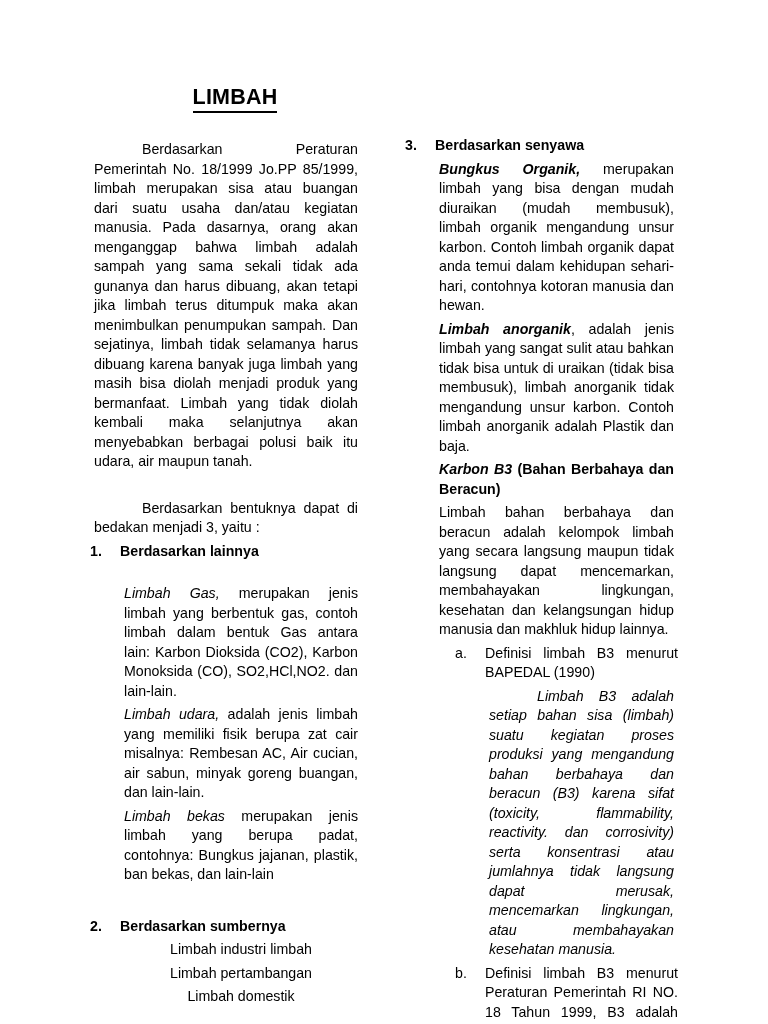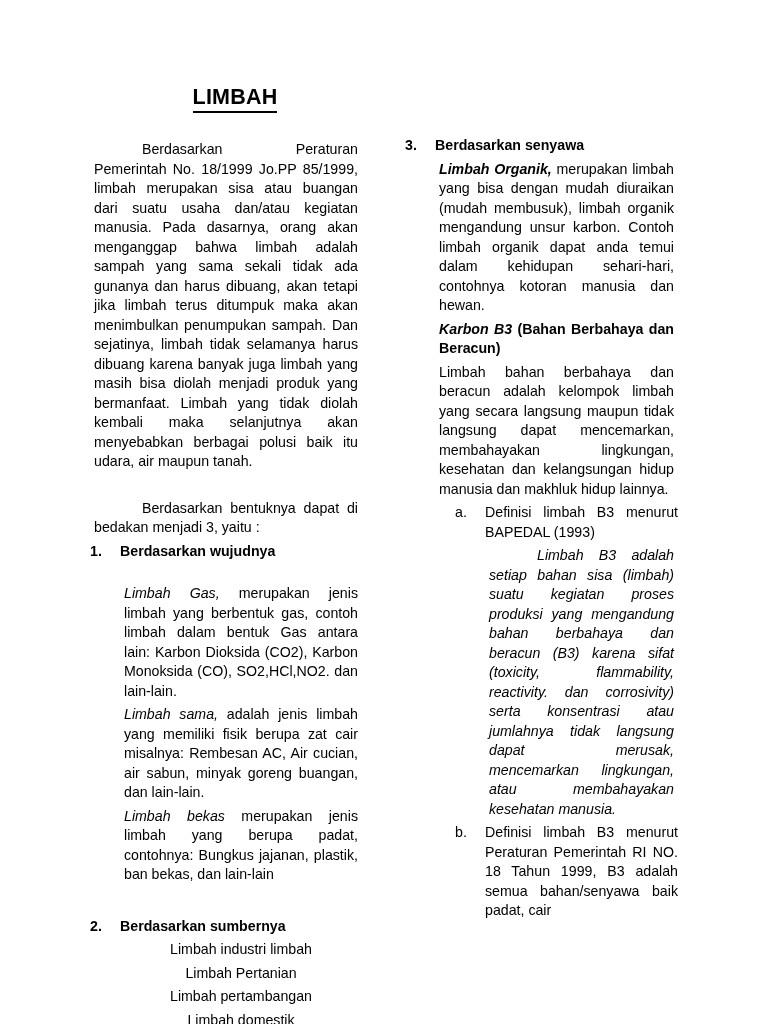"Limbah Organik," span.bi { text: Limbah -> Bungkus }
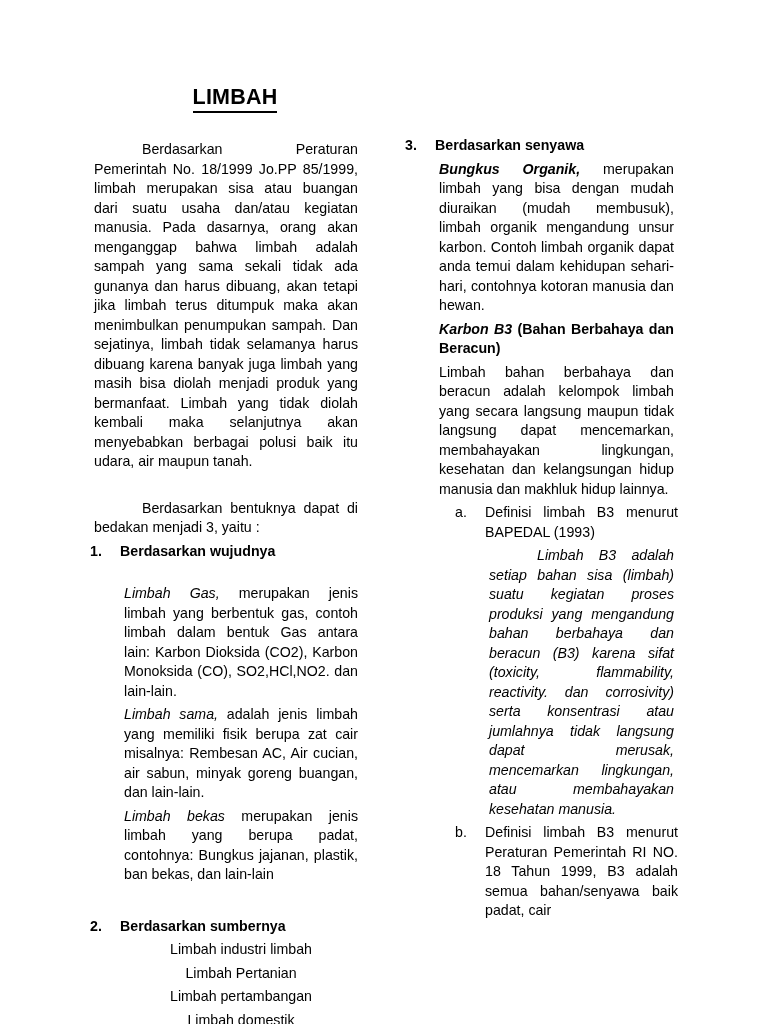"Limbah anorganik, adalah jenis limbah" p { html: none -> <p><span>Limbah anorganik</span><span>, adalah jenis limbah yang sangat sulit atau bahkan tidak bisa untuk di uraikan (tidak bisa membusuk), limbah anorganik tidak mengandung unsur karbon. Contoh limbah anorganik adalah Plastik dan baja.</span></p> }
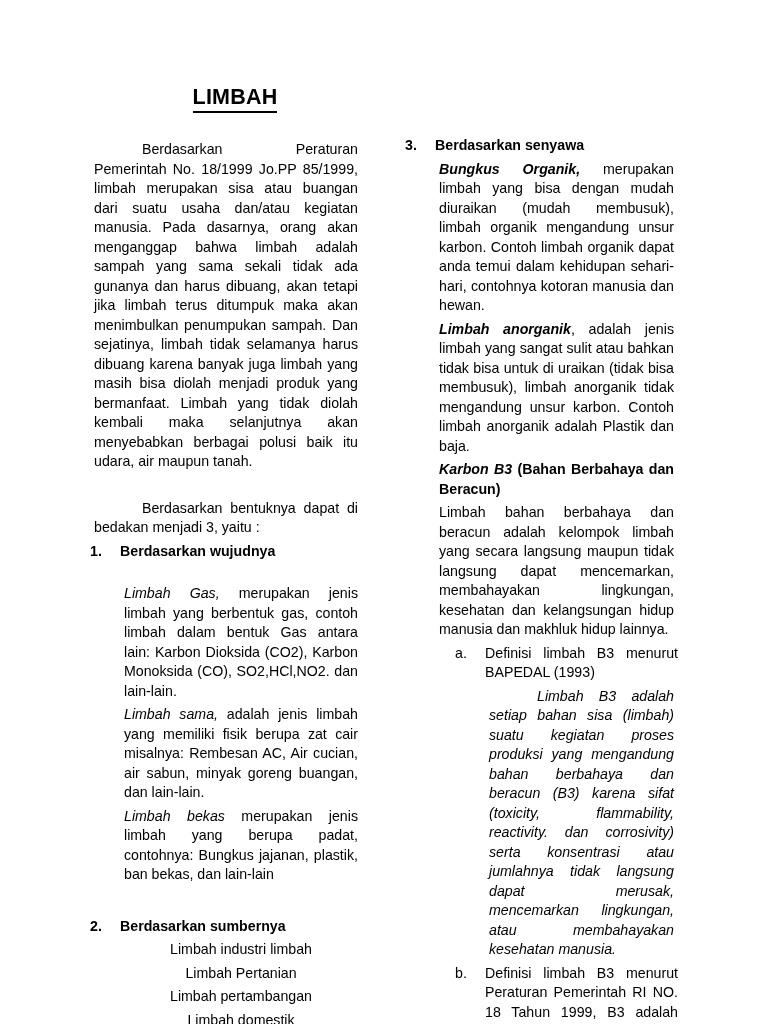"Berdasarkan wujudnya" span.b { text: wujudnya -> lainnya }
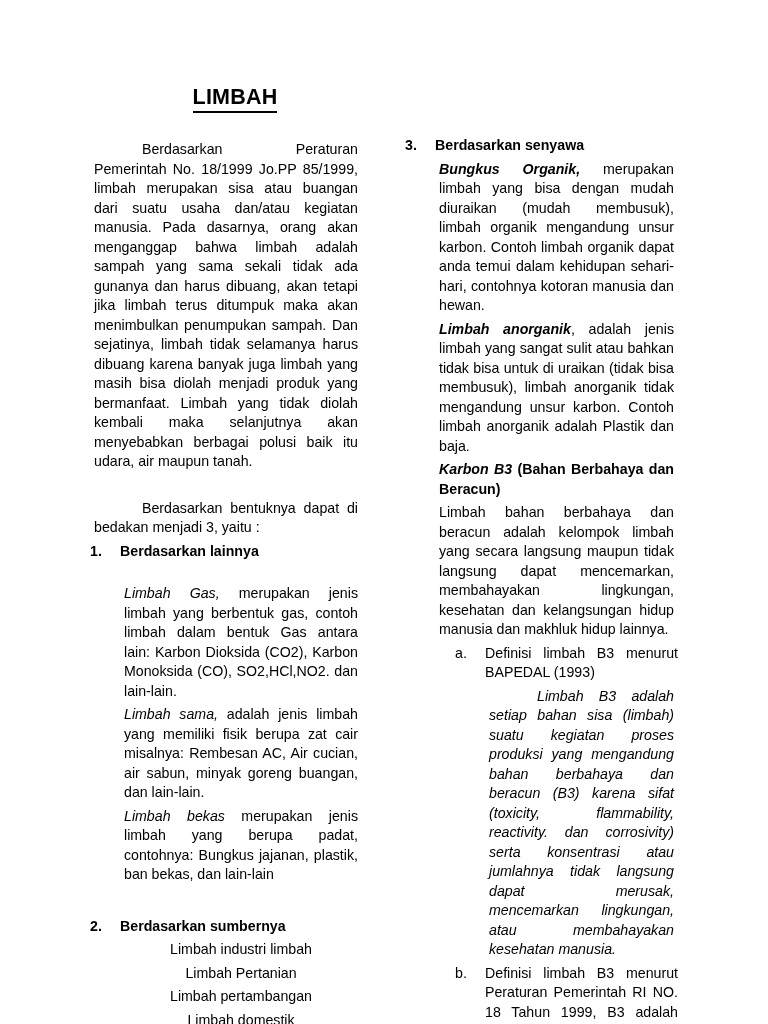"Definisi limbah B3 menurut BAPEDAL" span { text: 1993 -> 1990 }
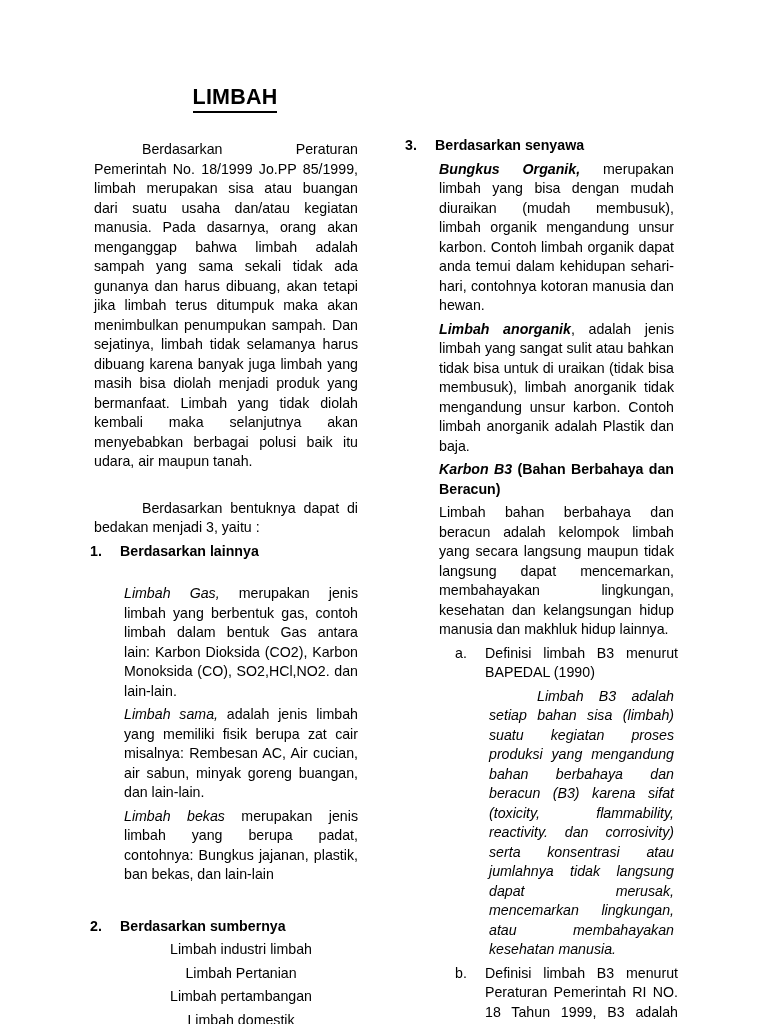"Limbah sama," span.i { text: sama -> udara }
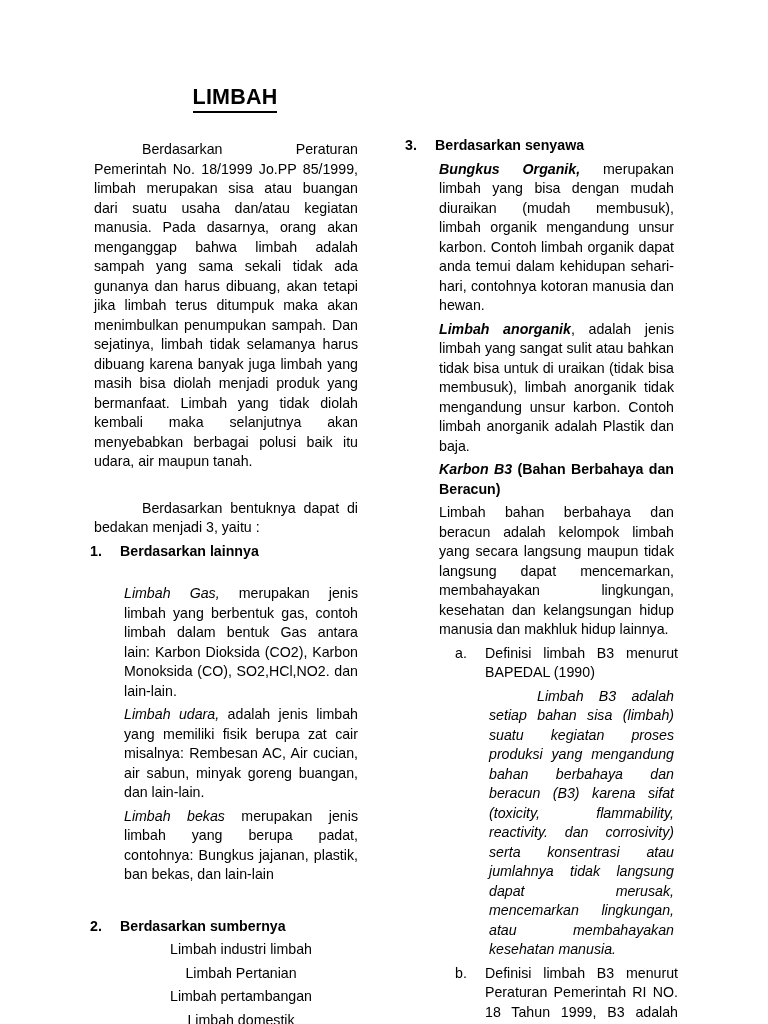"Limbah Pertanian" p { html: <p>Limbah Pertanian</p> -> none }
